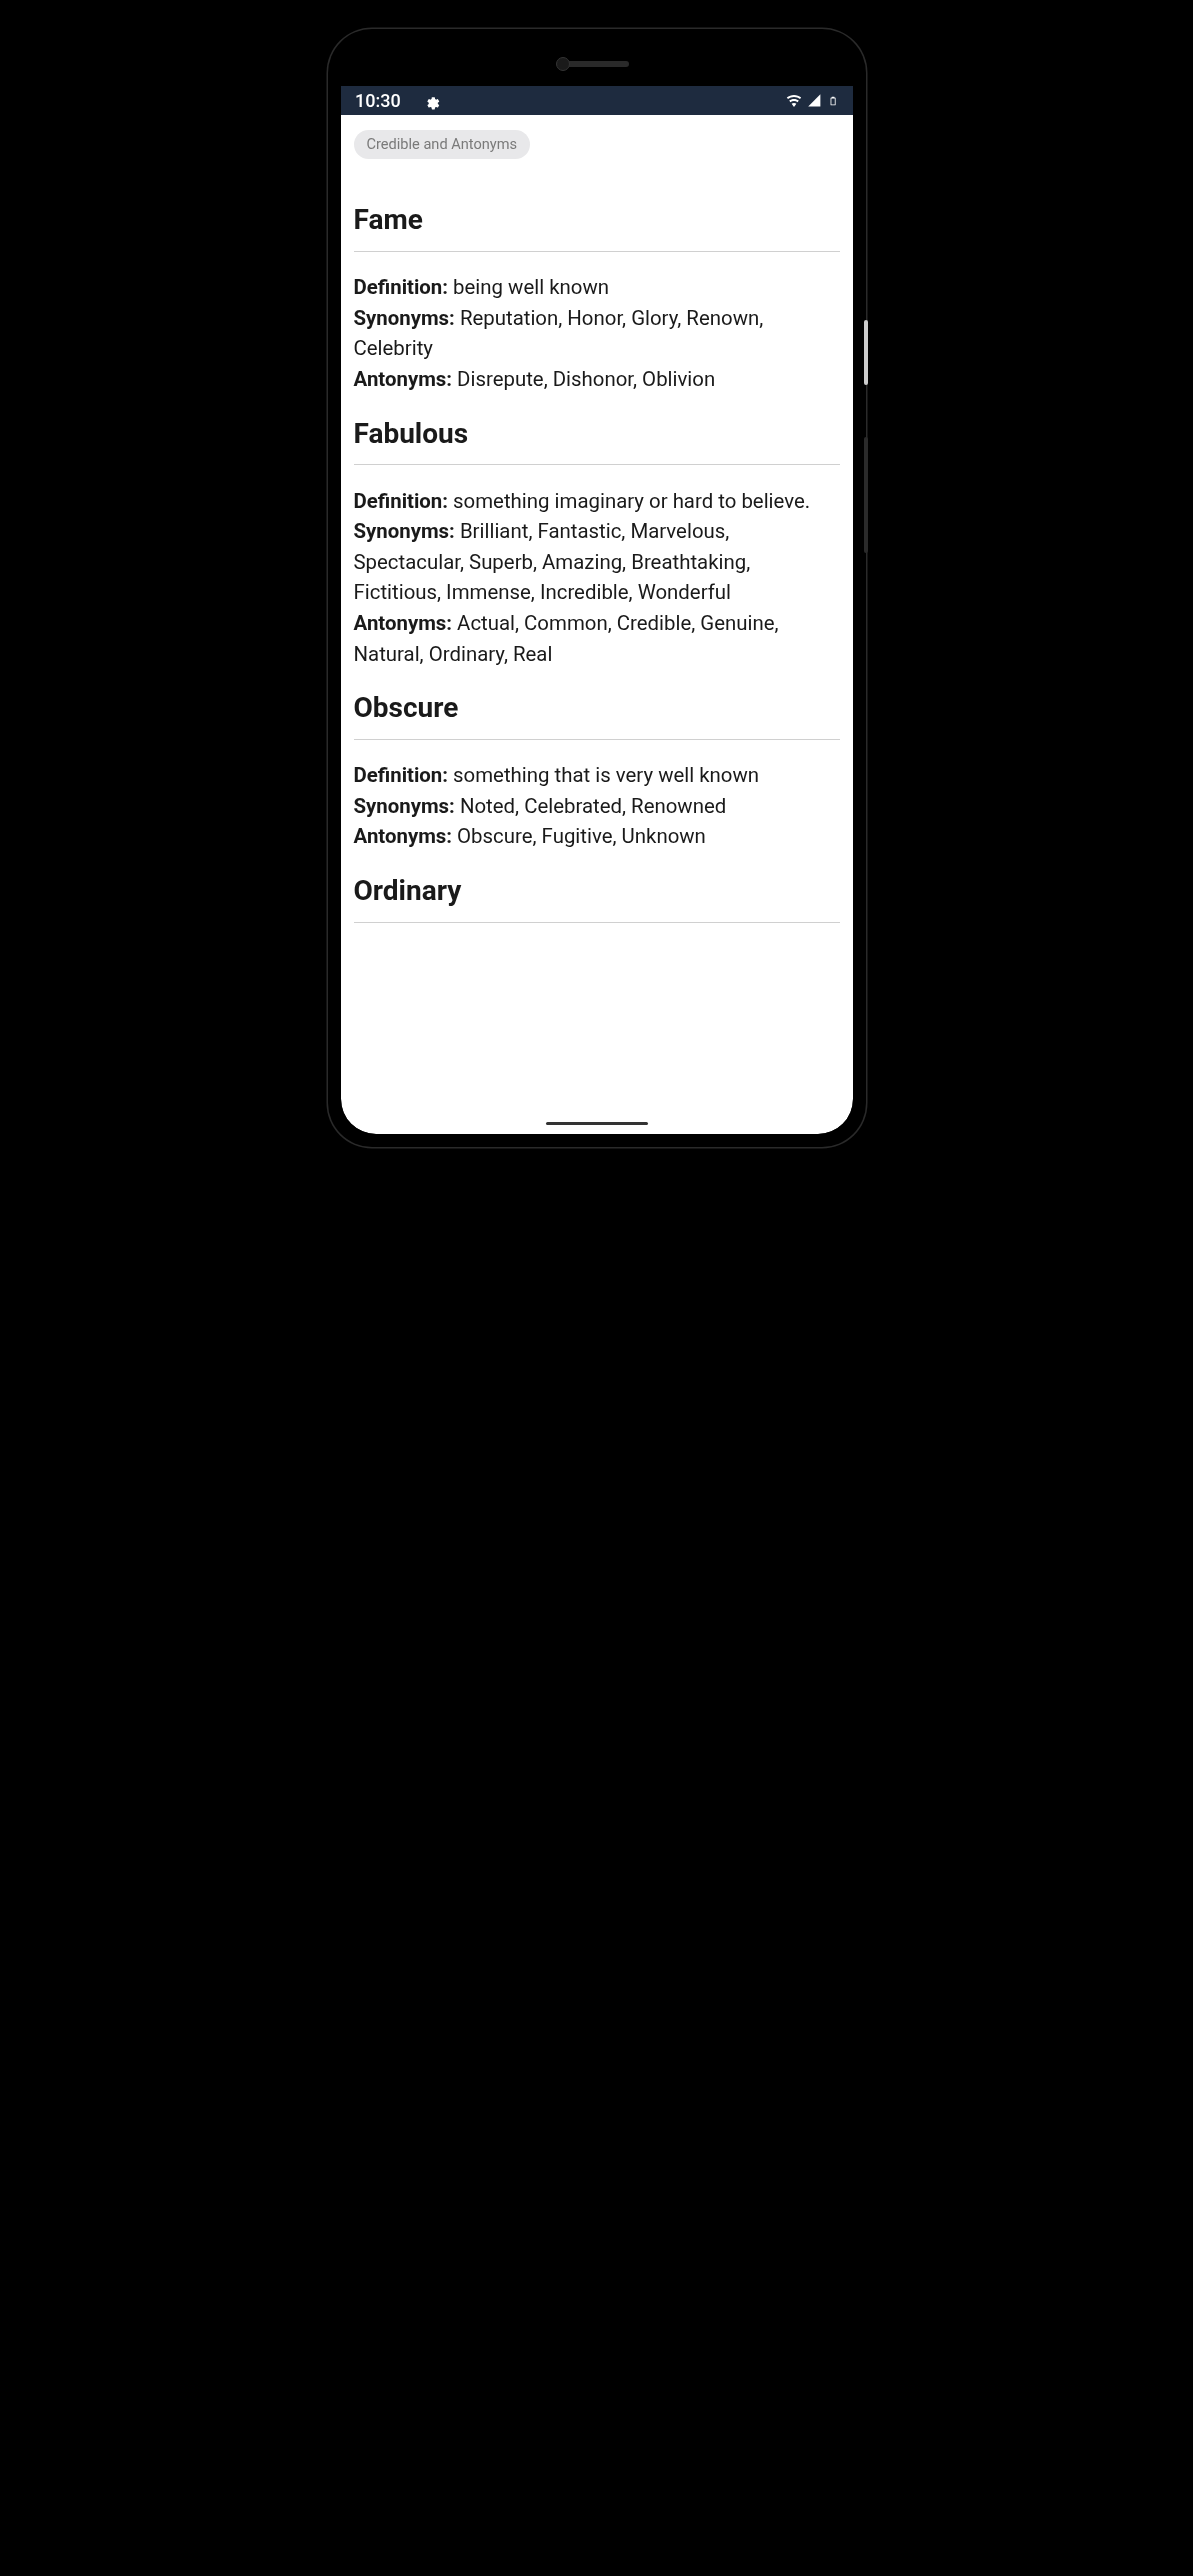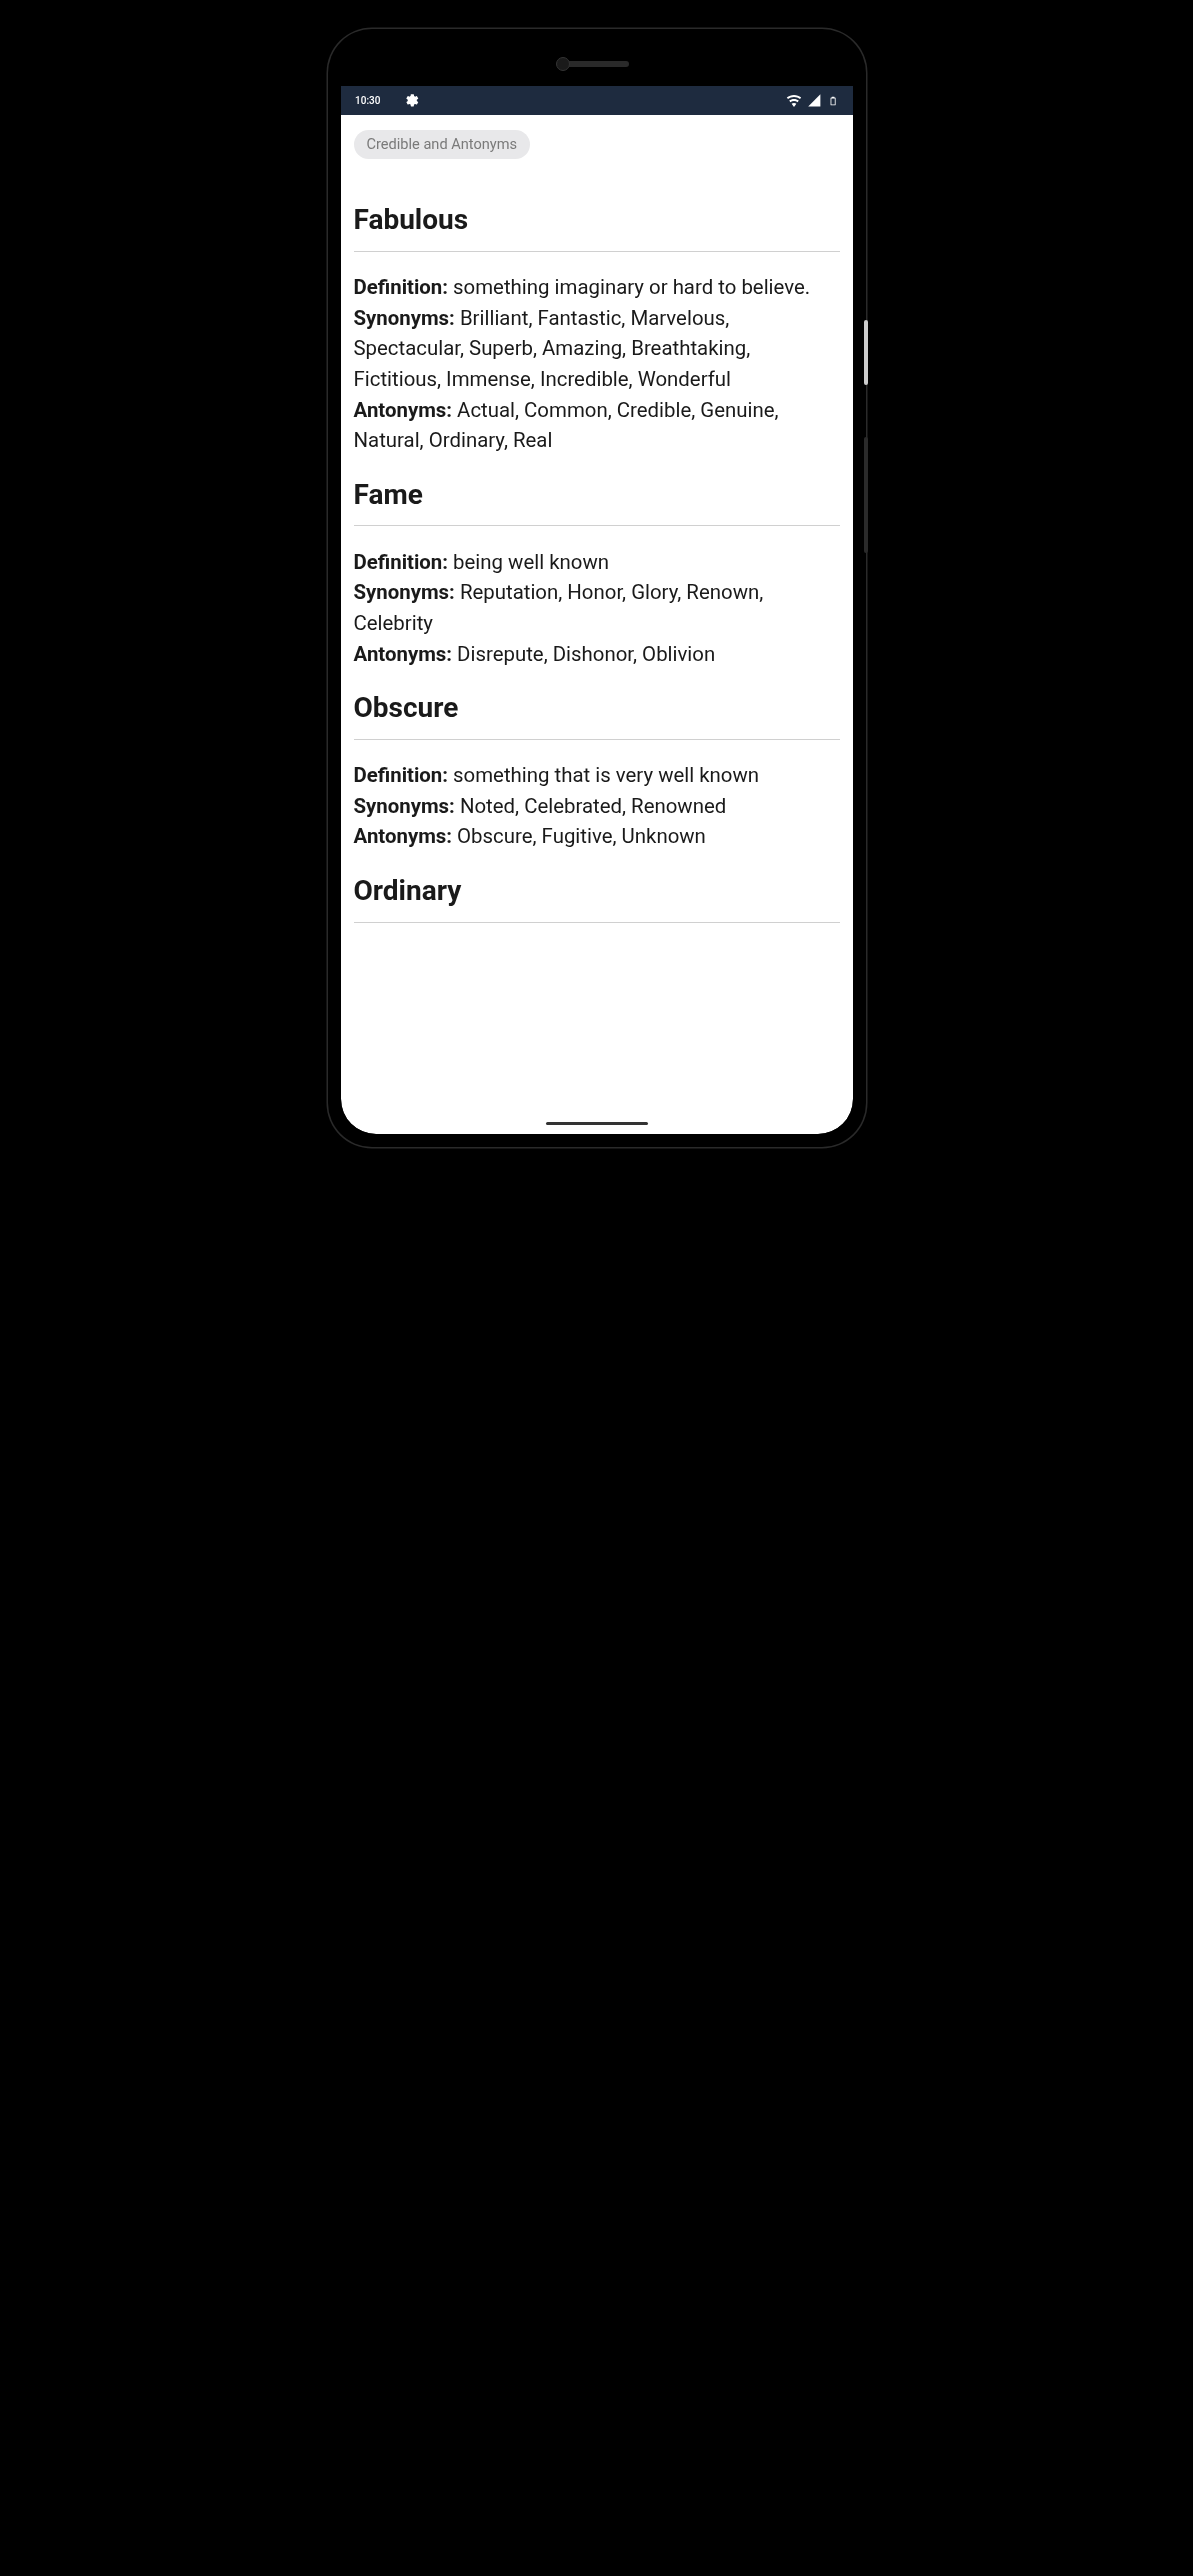"10:30" .status-left { align-items: center -> flex-end; font-size: 10px -> 18px }
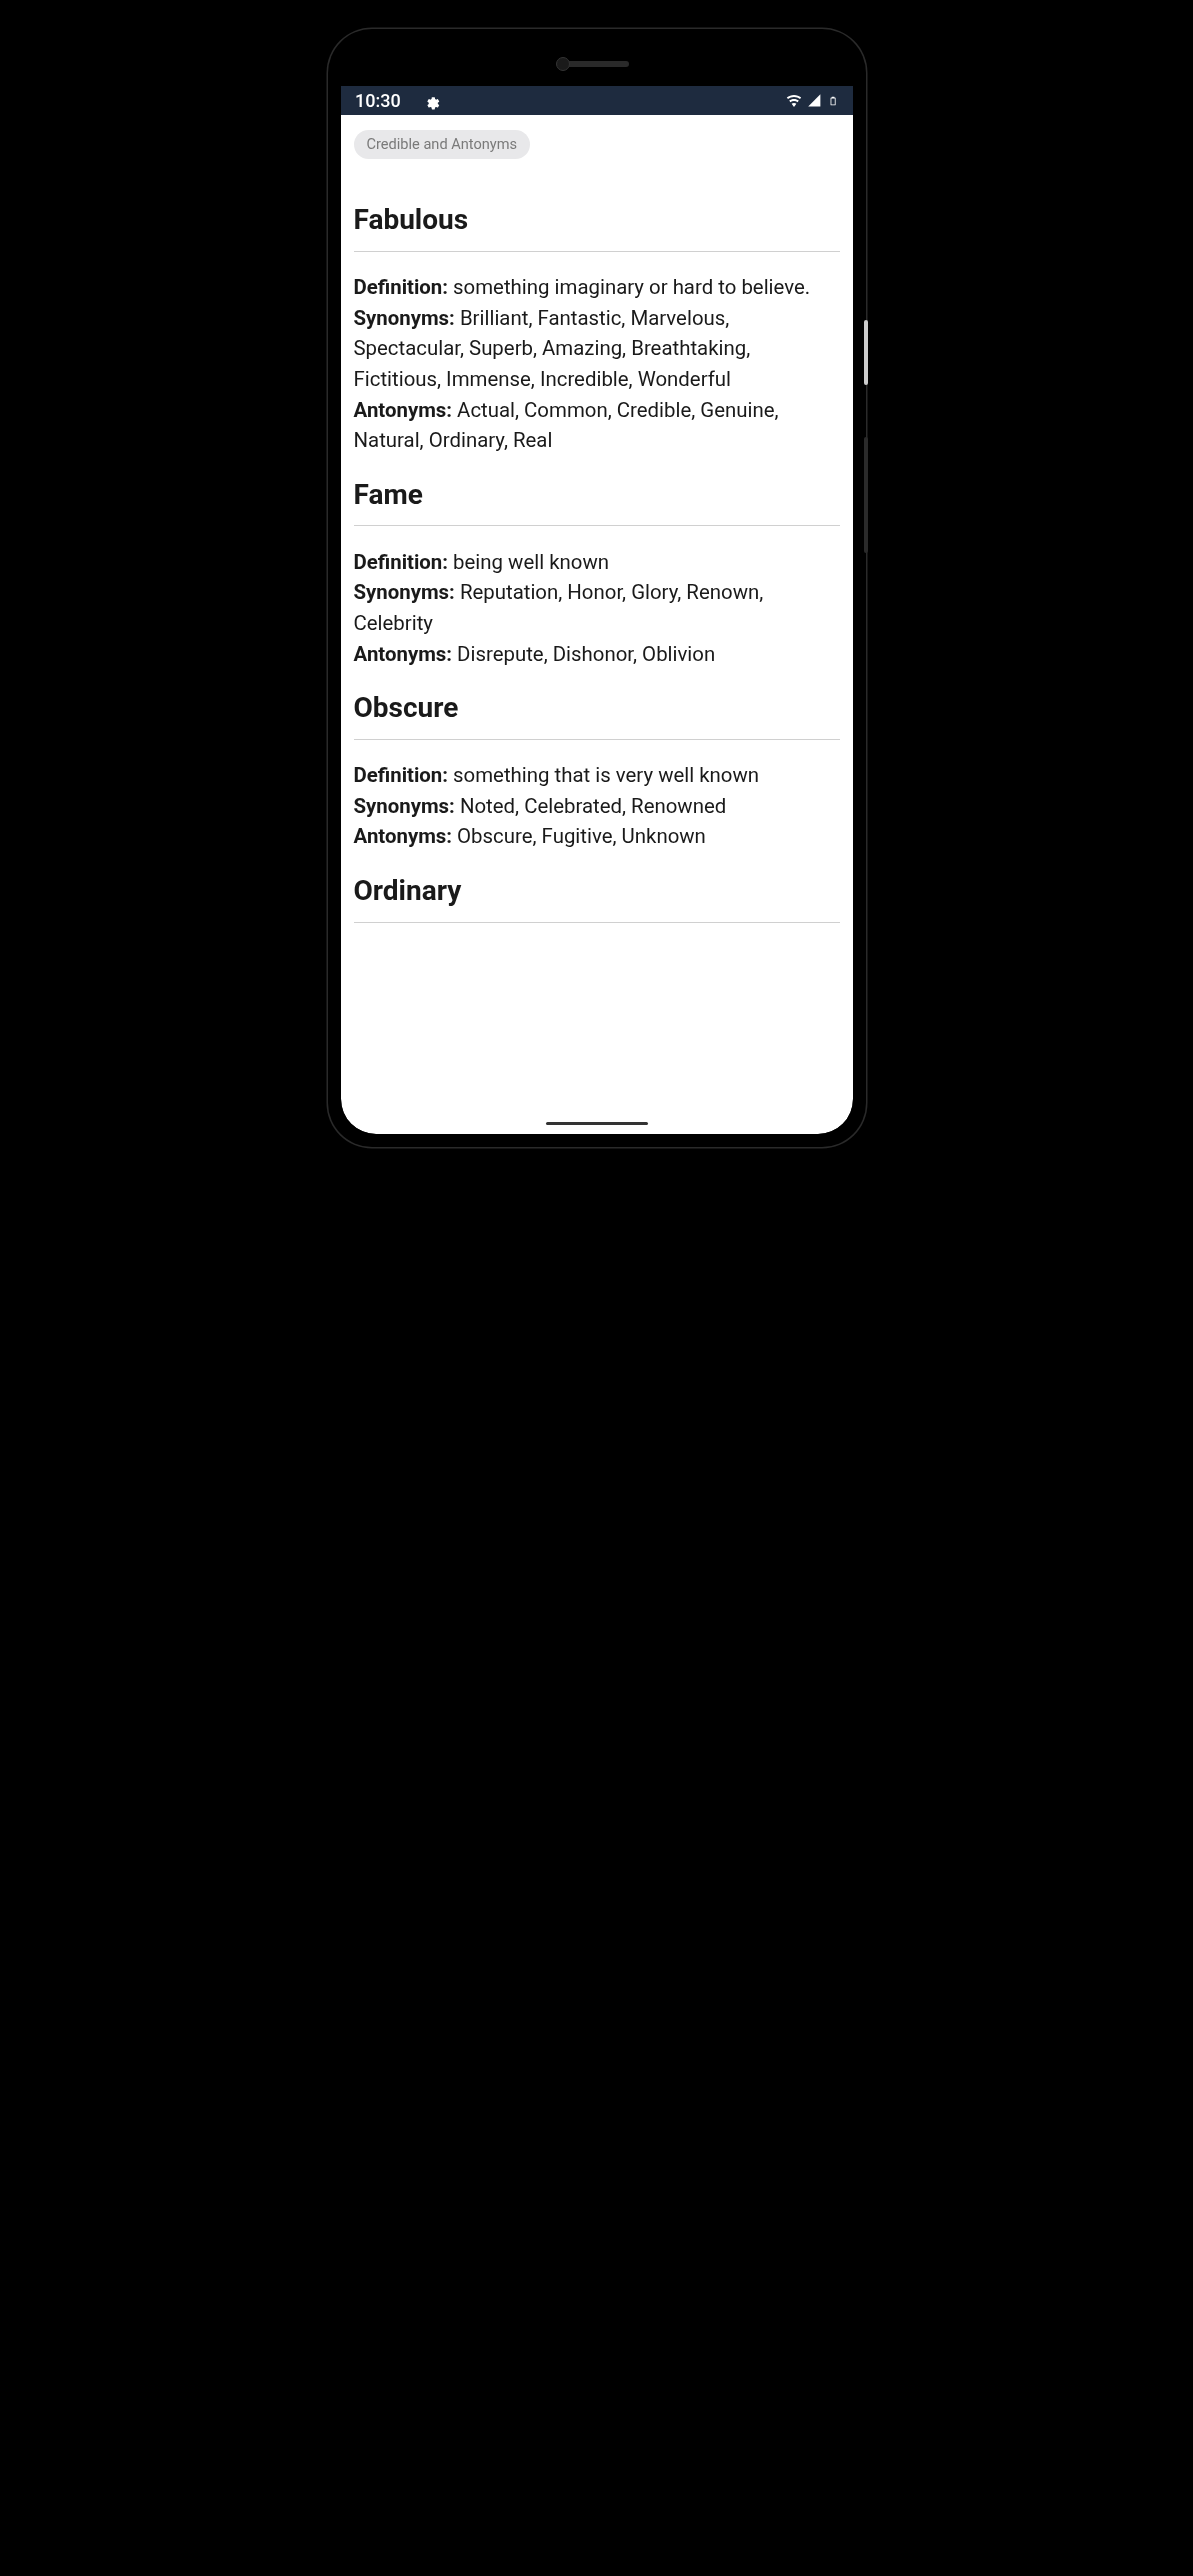"Fabulous" div.word-entry { order: before "Fame" -> after "Fame" }
